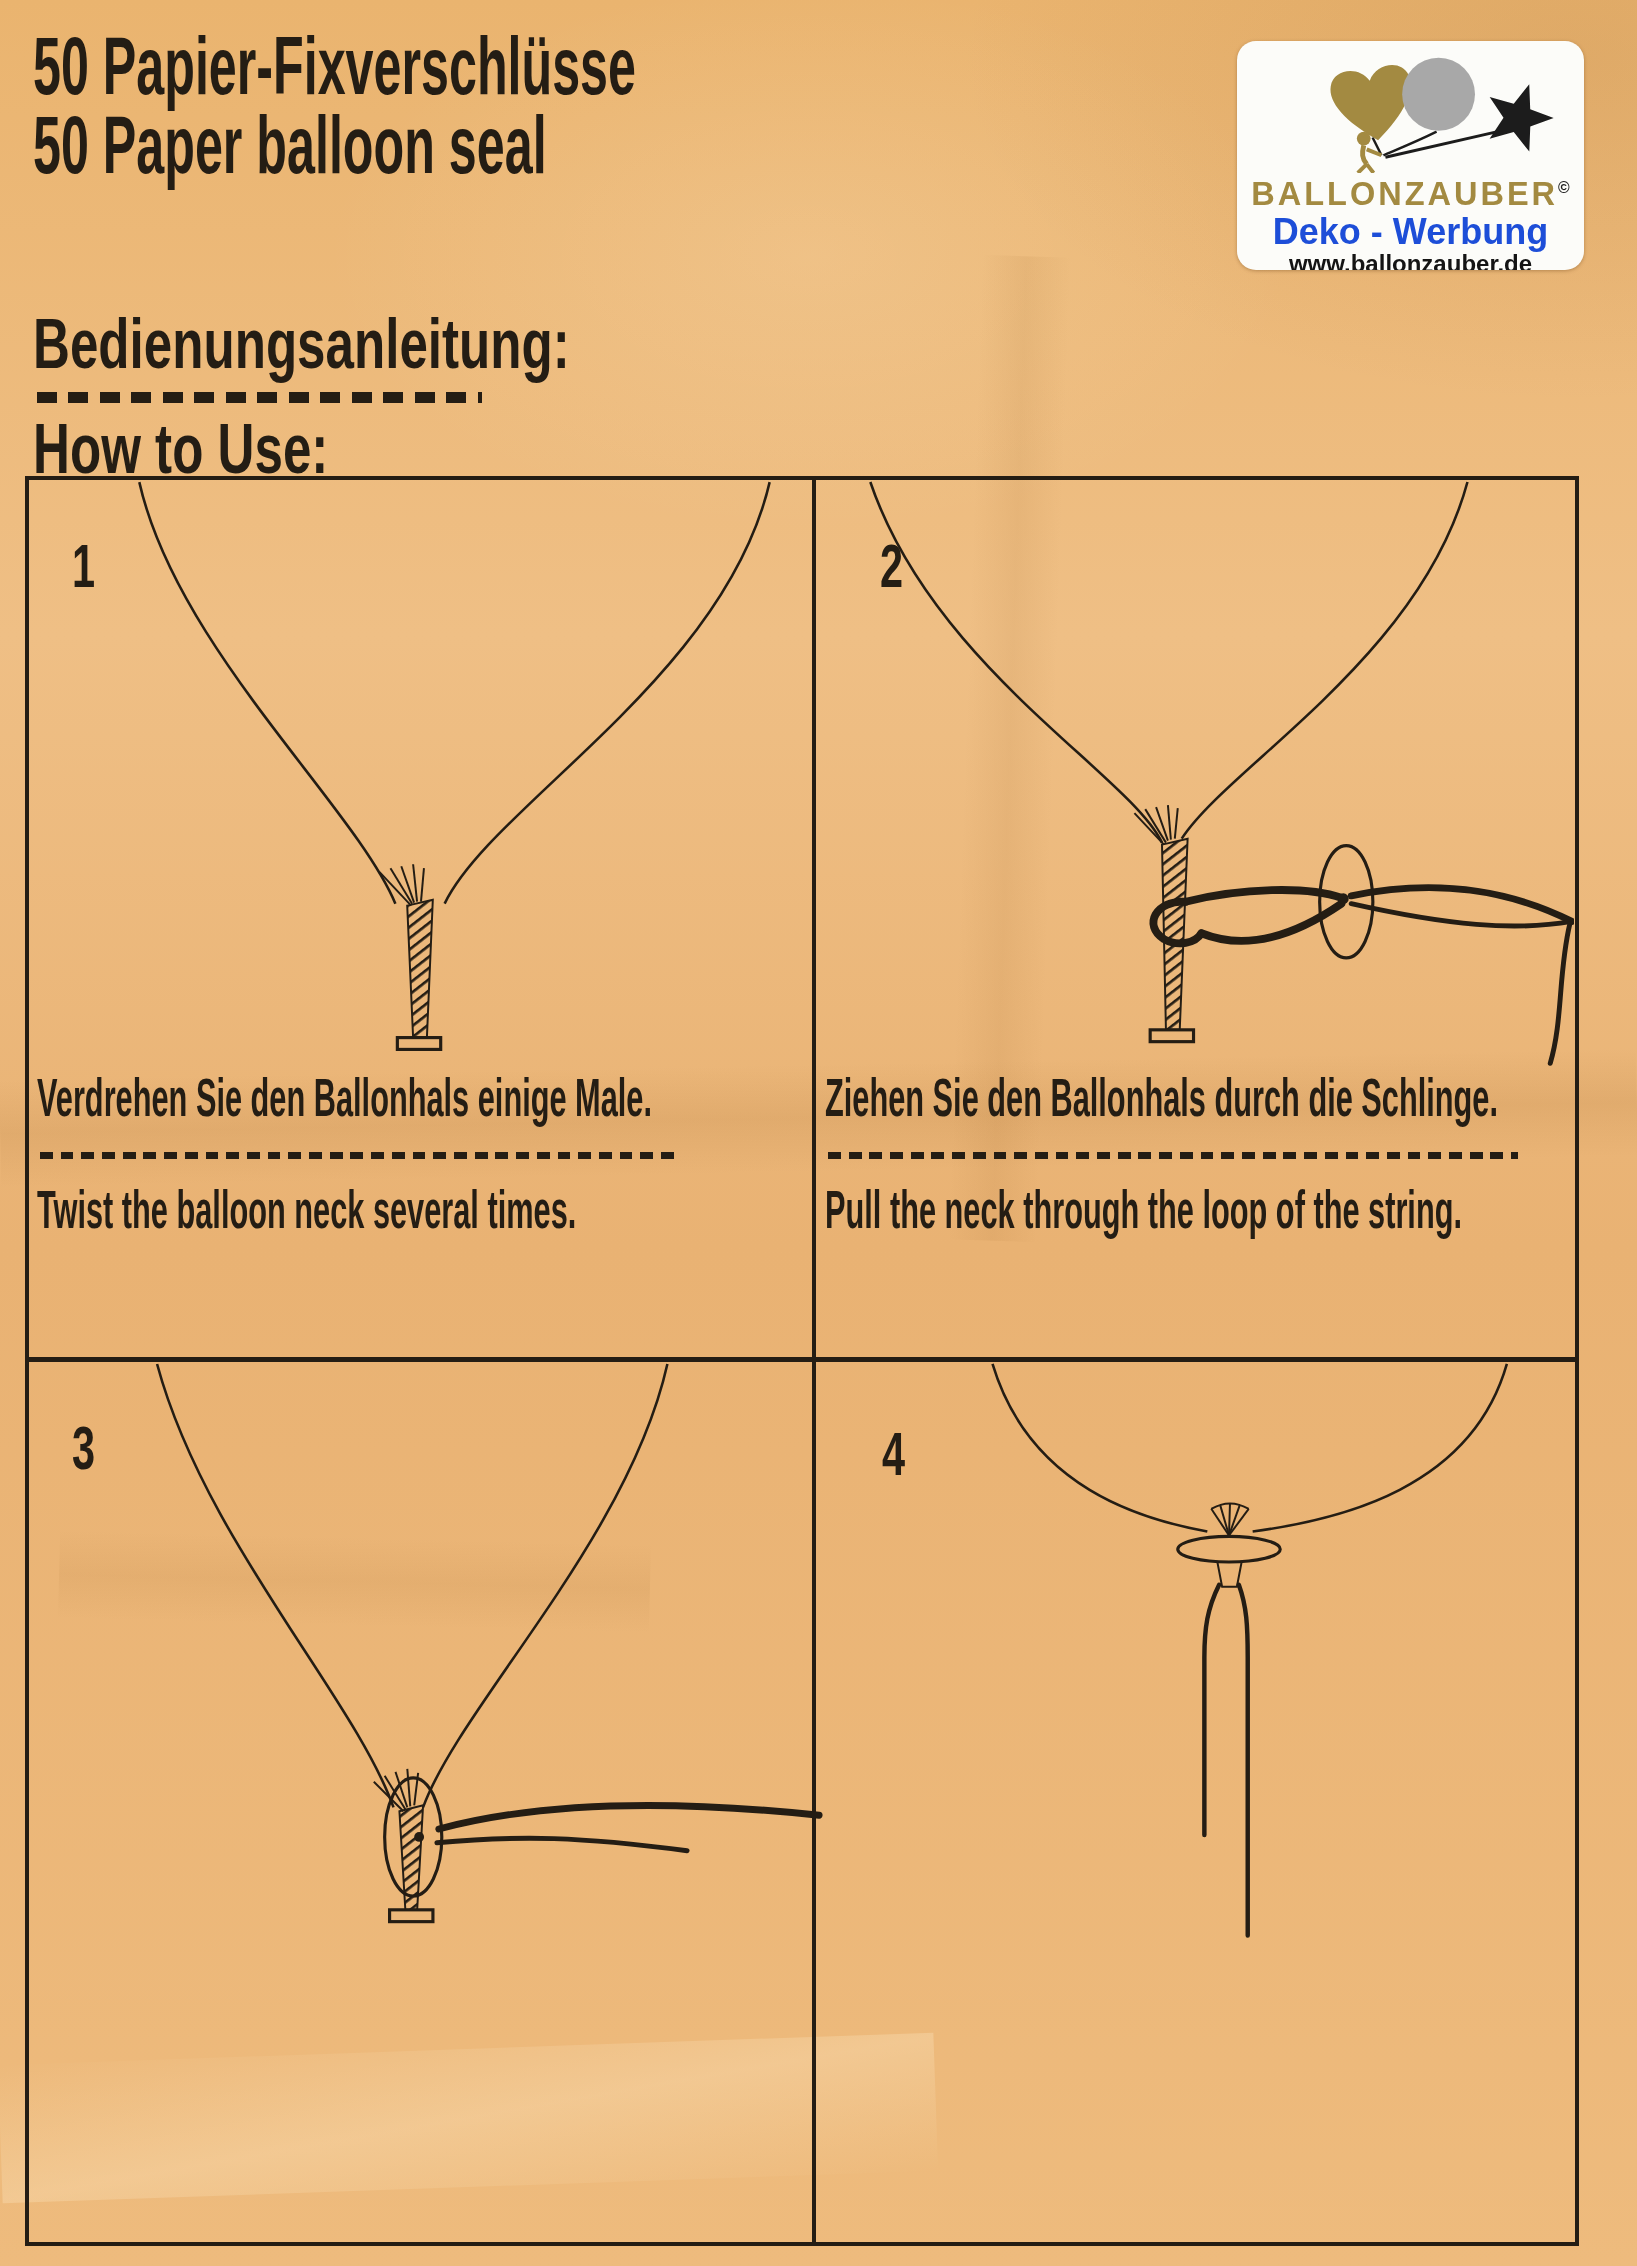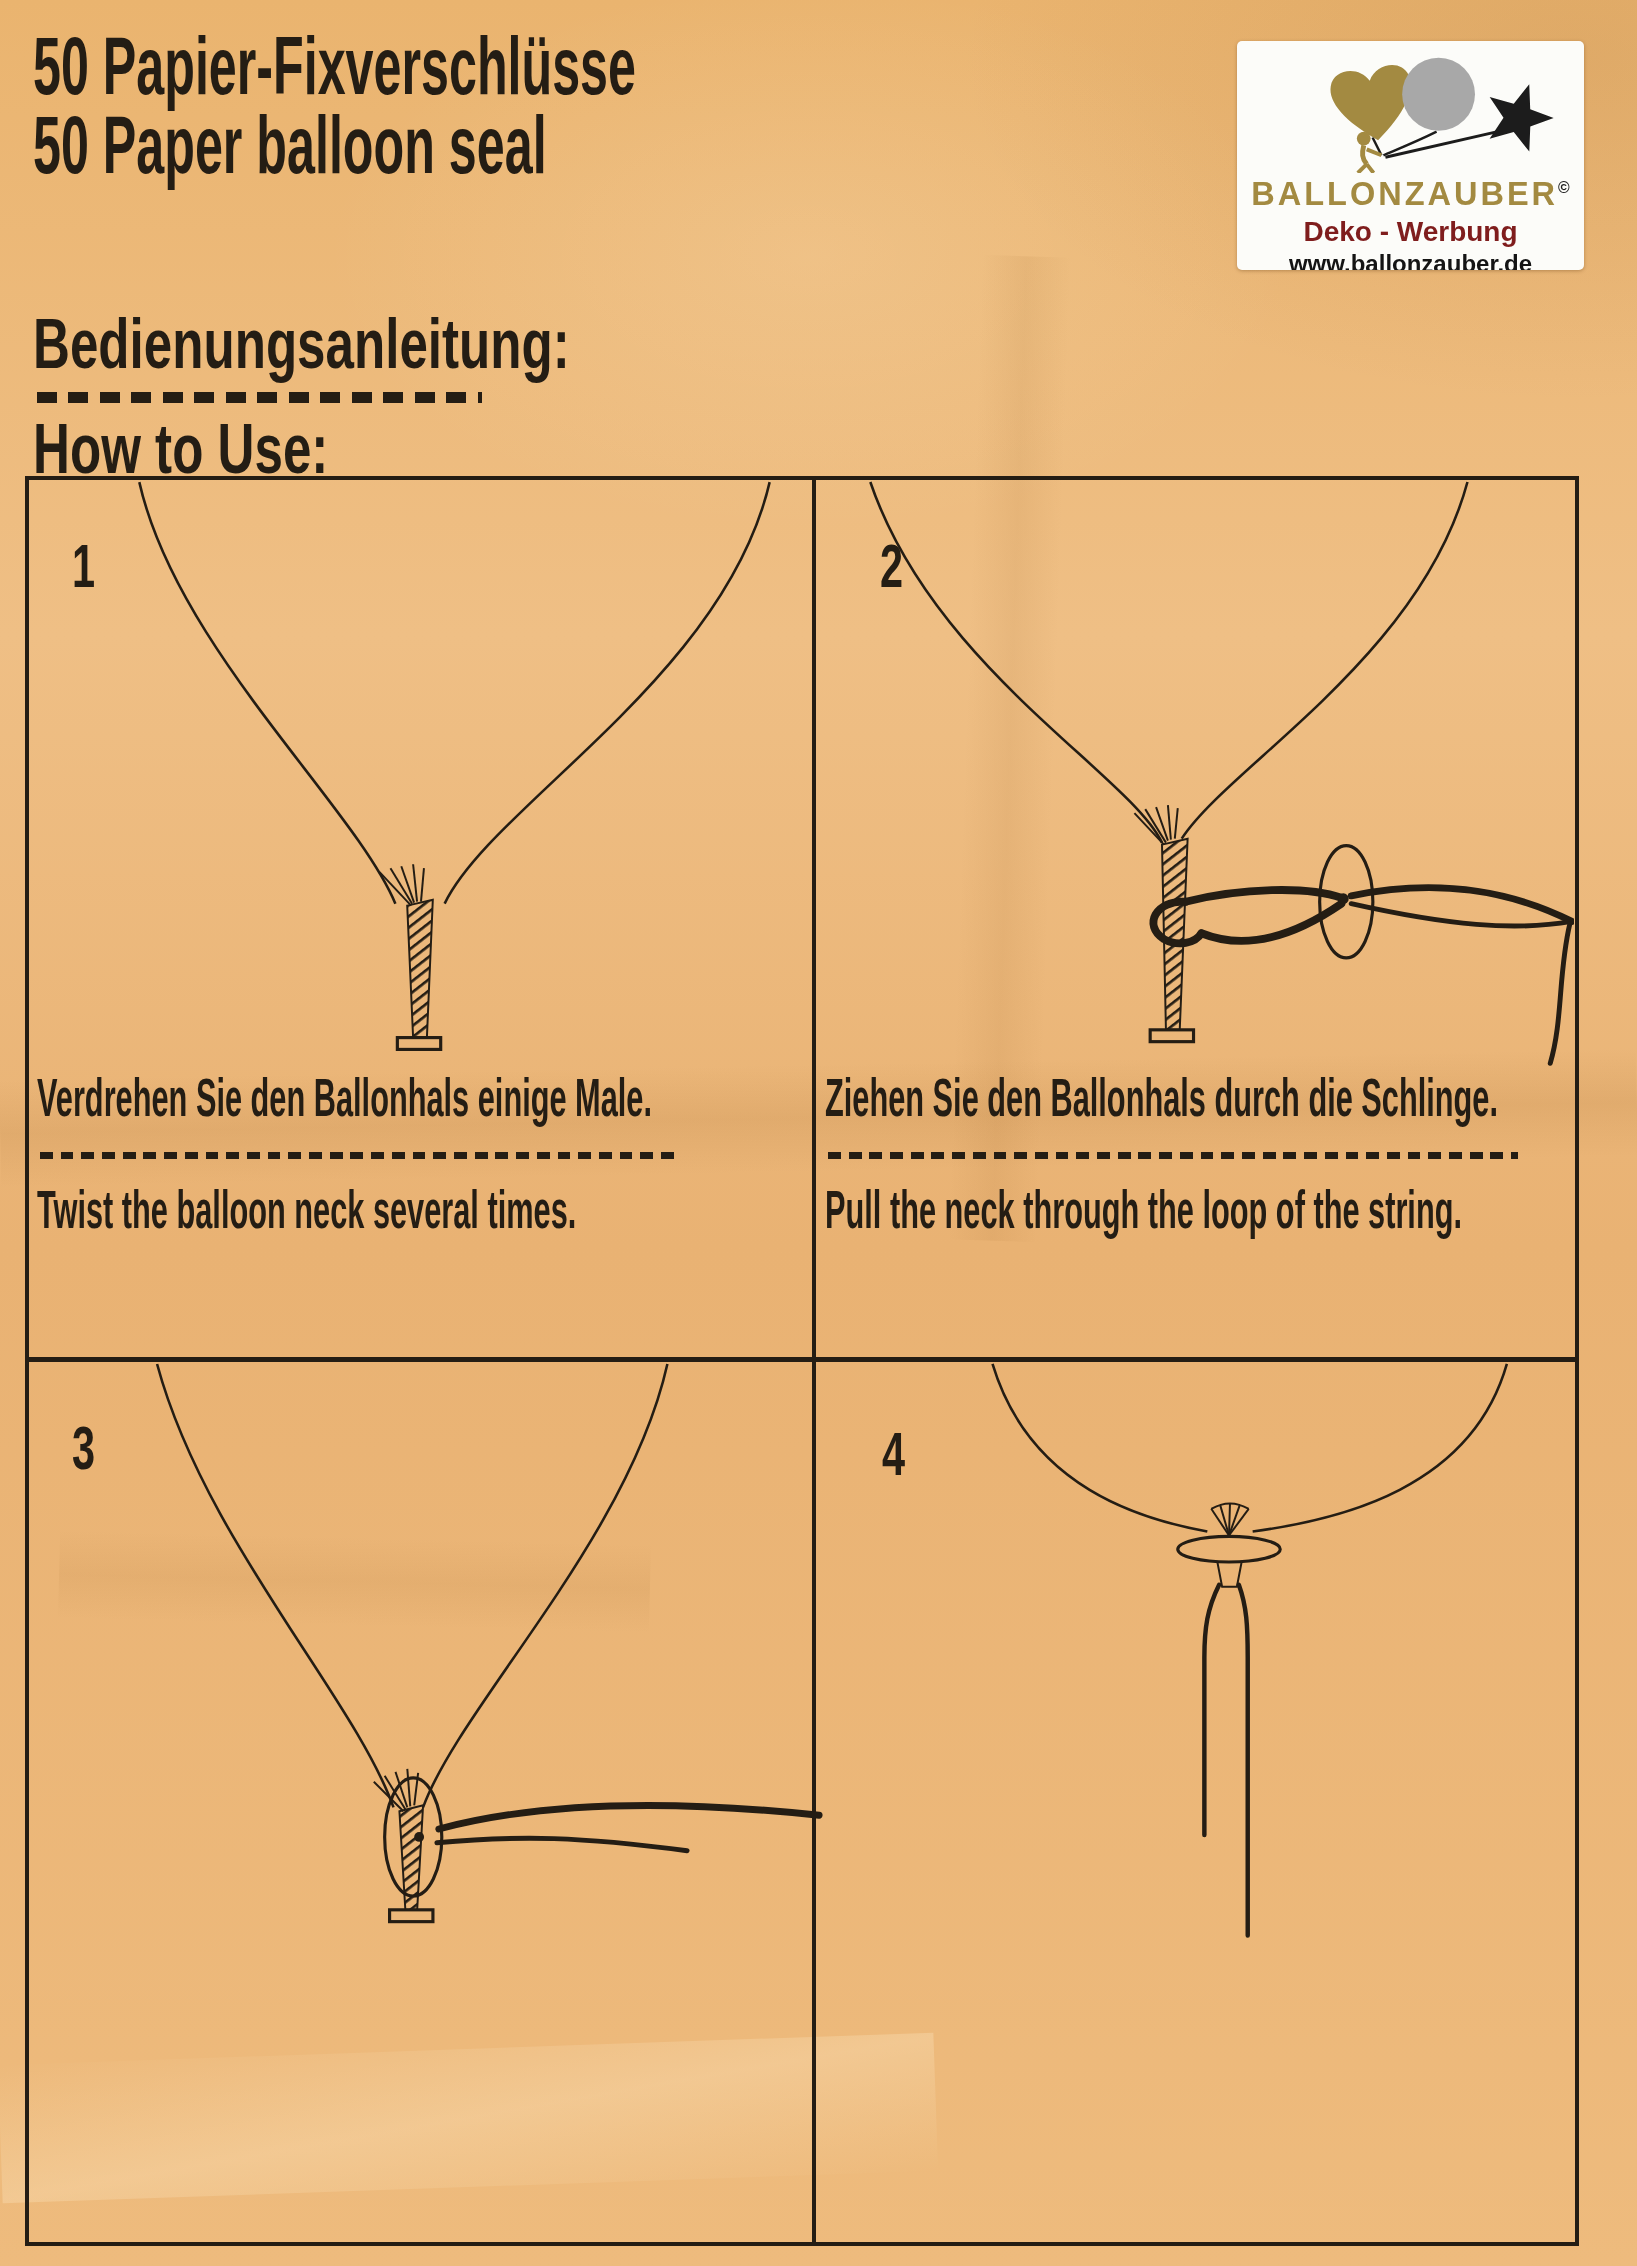"BALLONZAUBER©" #logo { border-radius: 5px -> 19px }
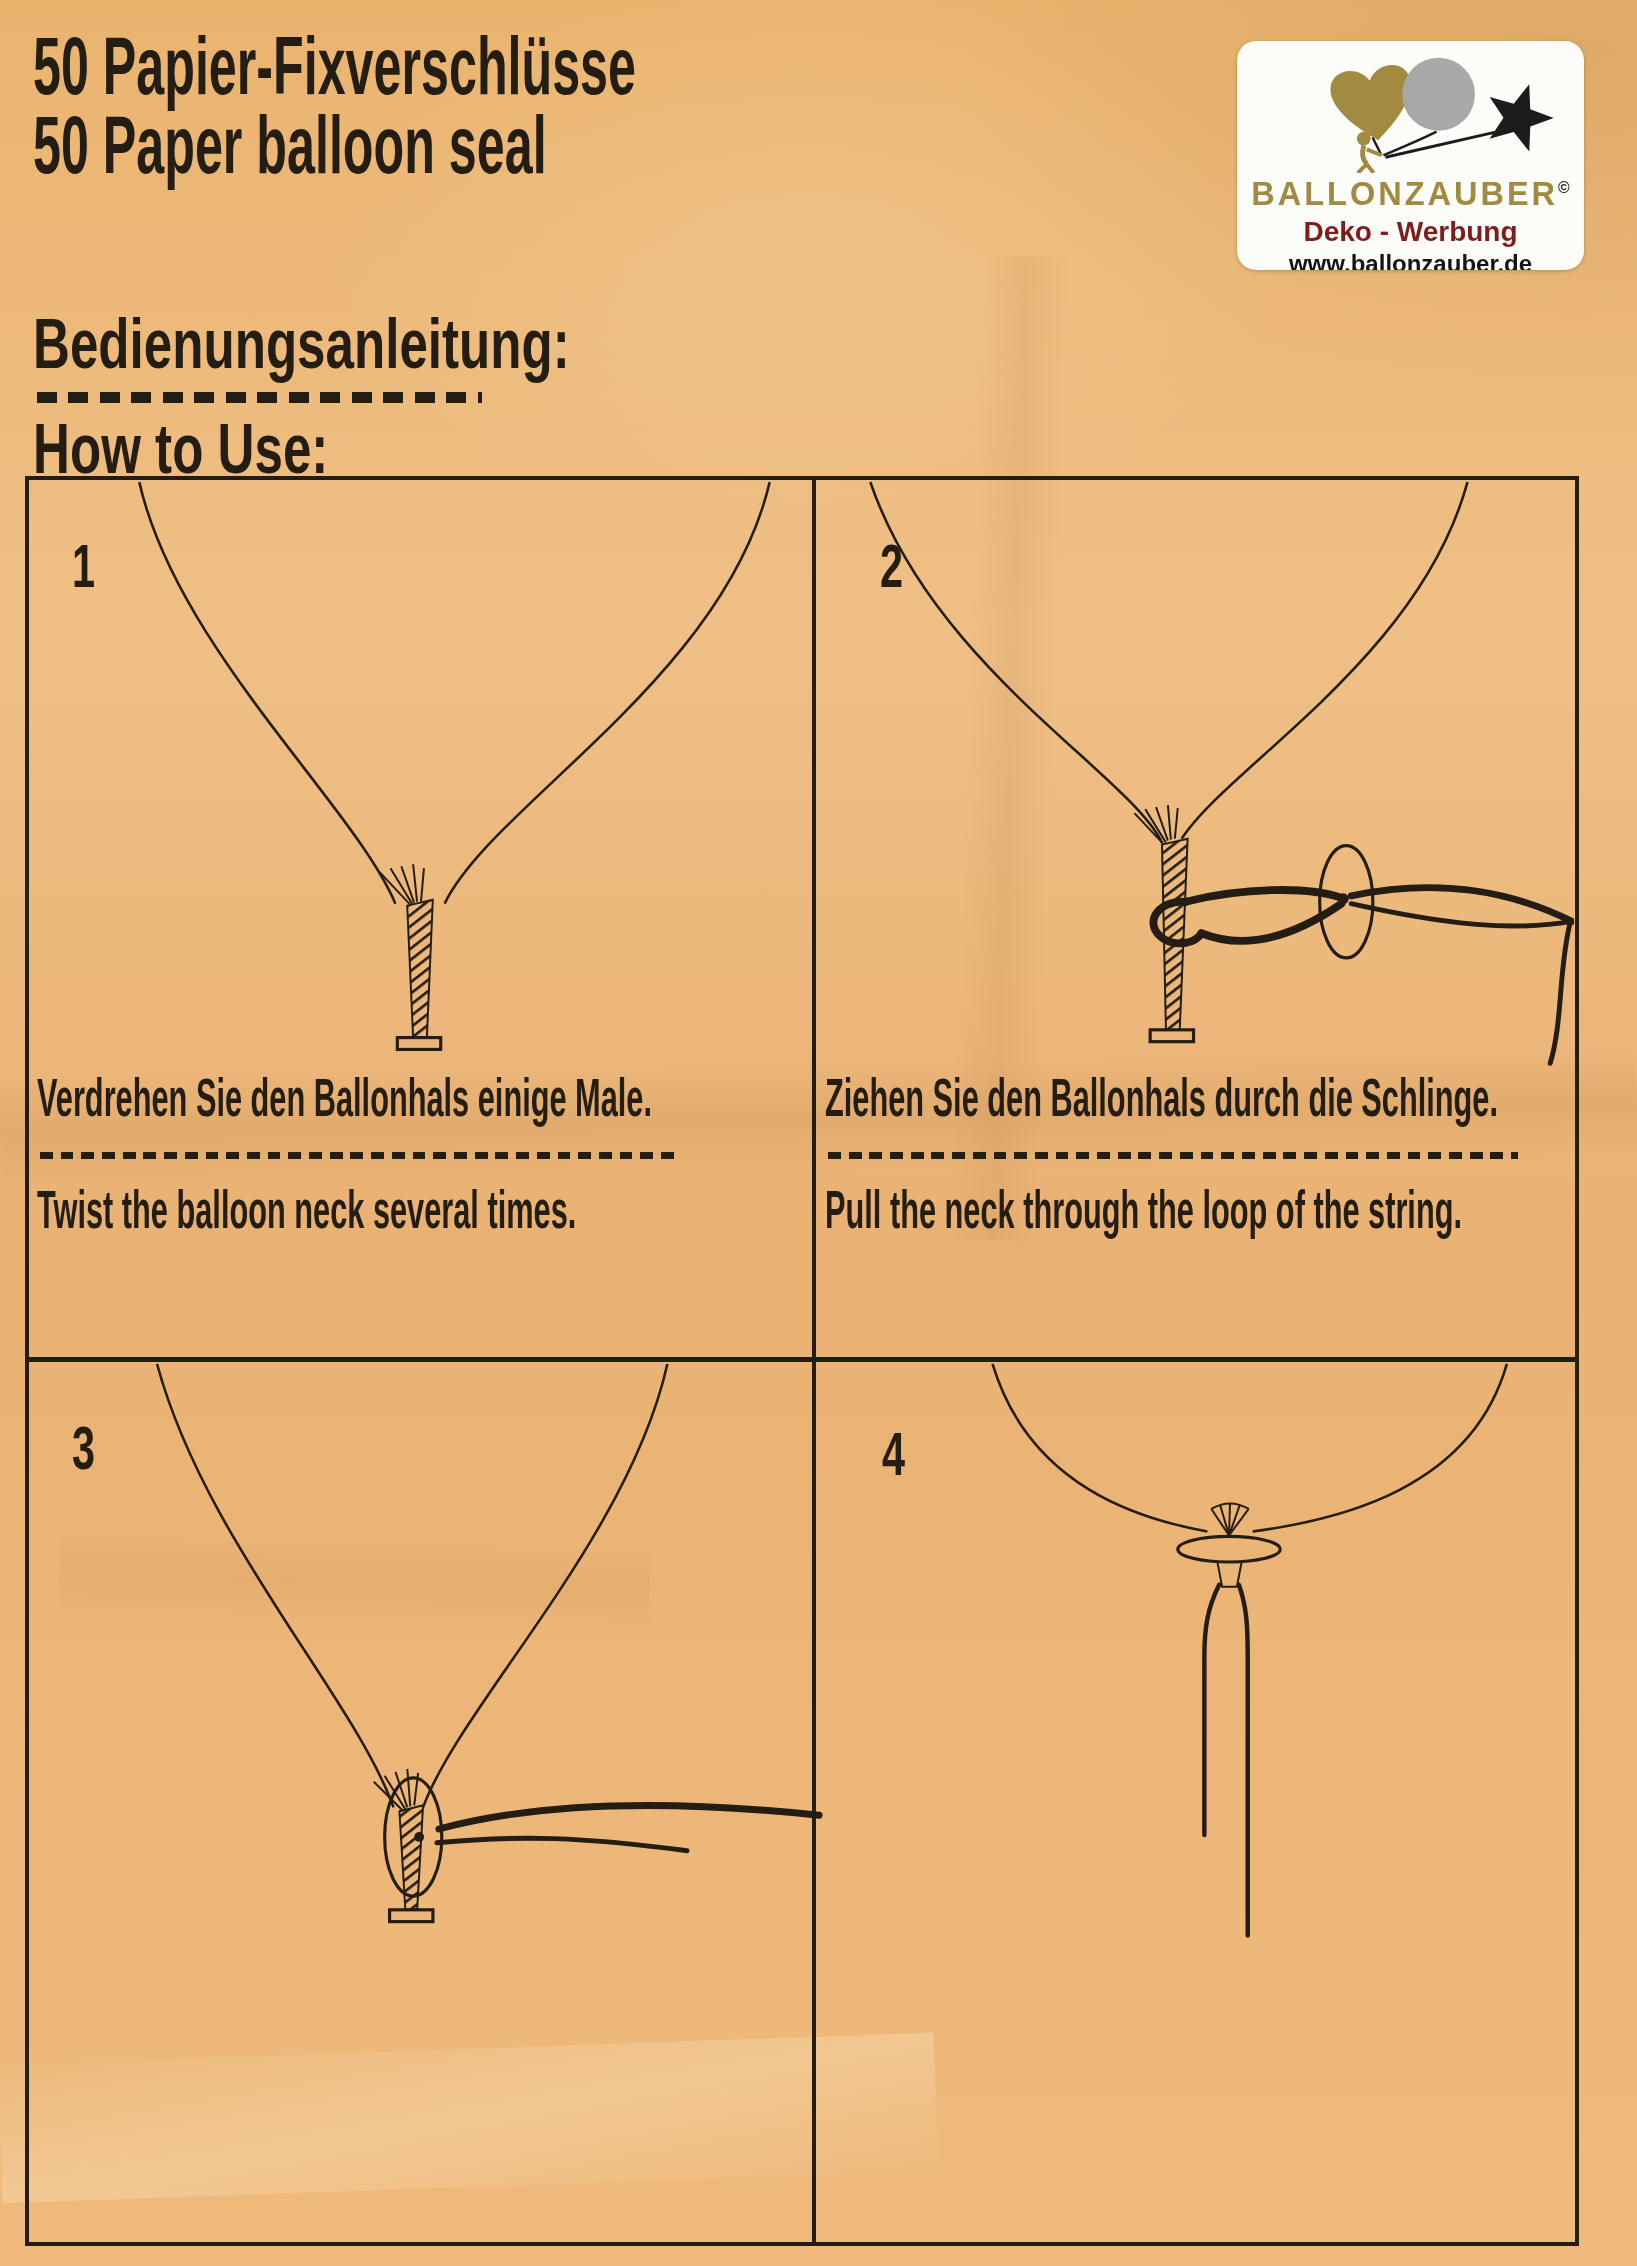"Deko - Werbung" #logo-tagline { color: #7f1d1d -> #1d4ed8; font-size: 28px -> 36px }
